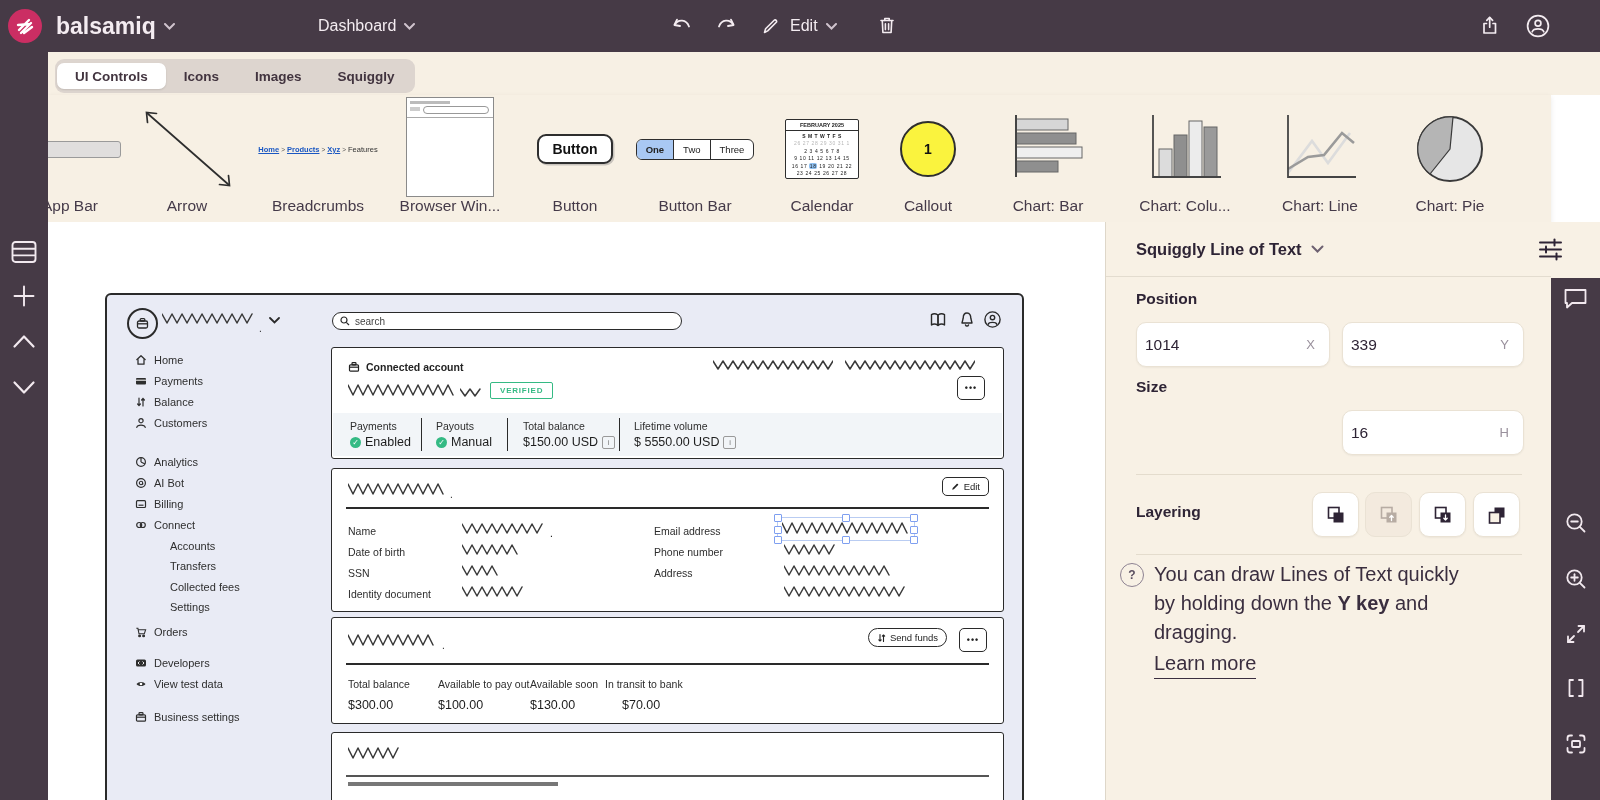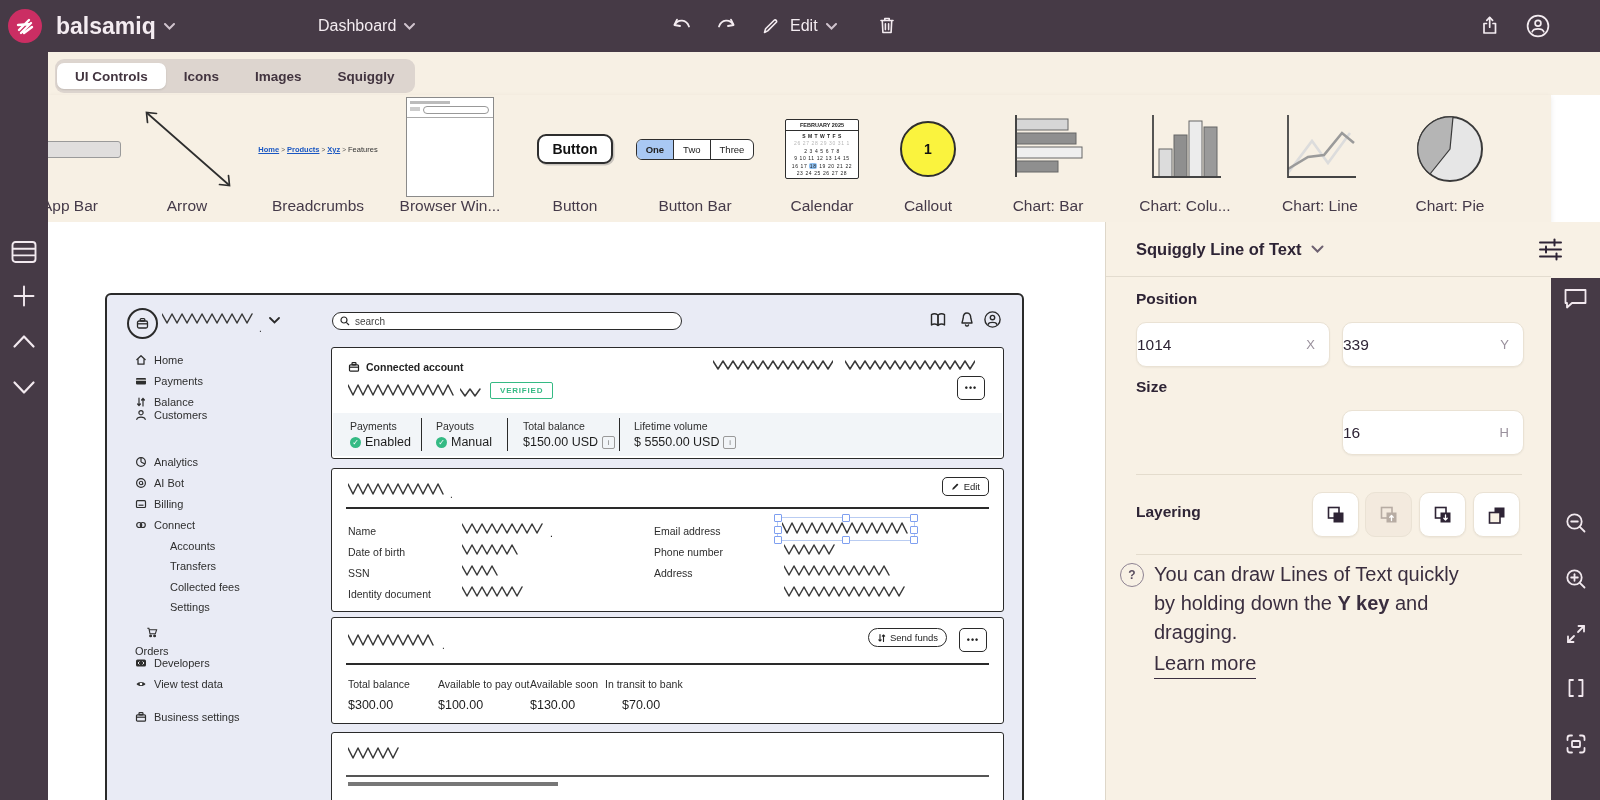"1014" .insp-field input { padding-left: 0 -> 8px }
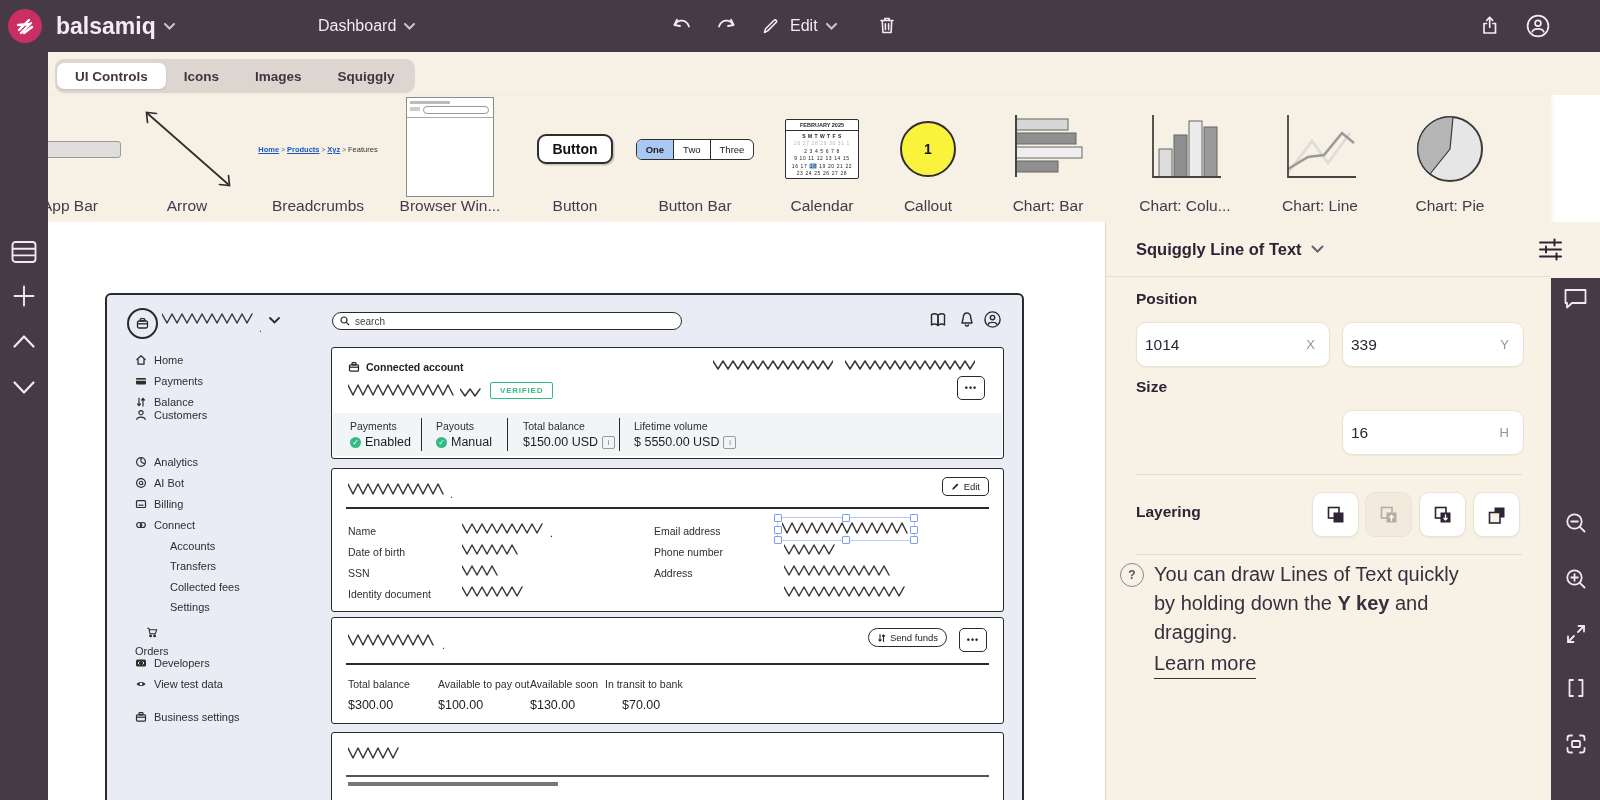"Customers" div.navitem { top: 114px -> 122px }
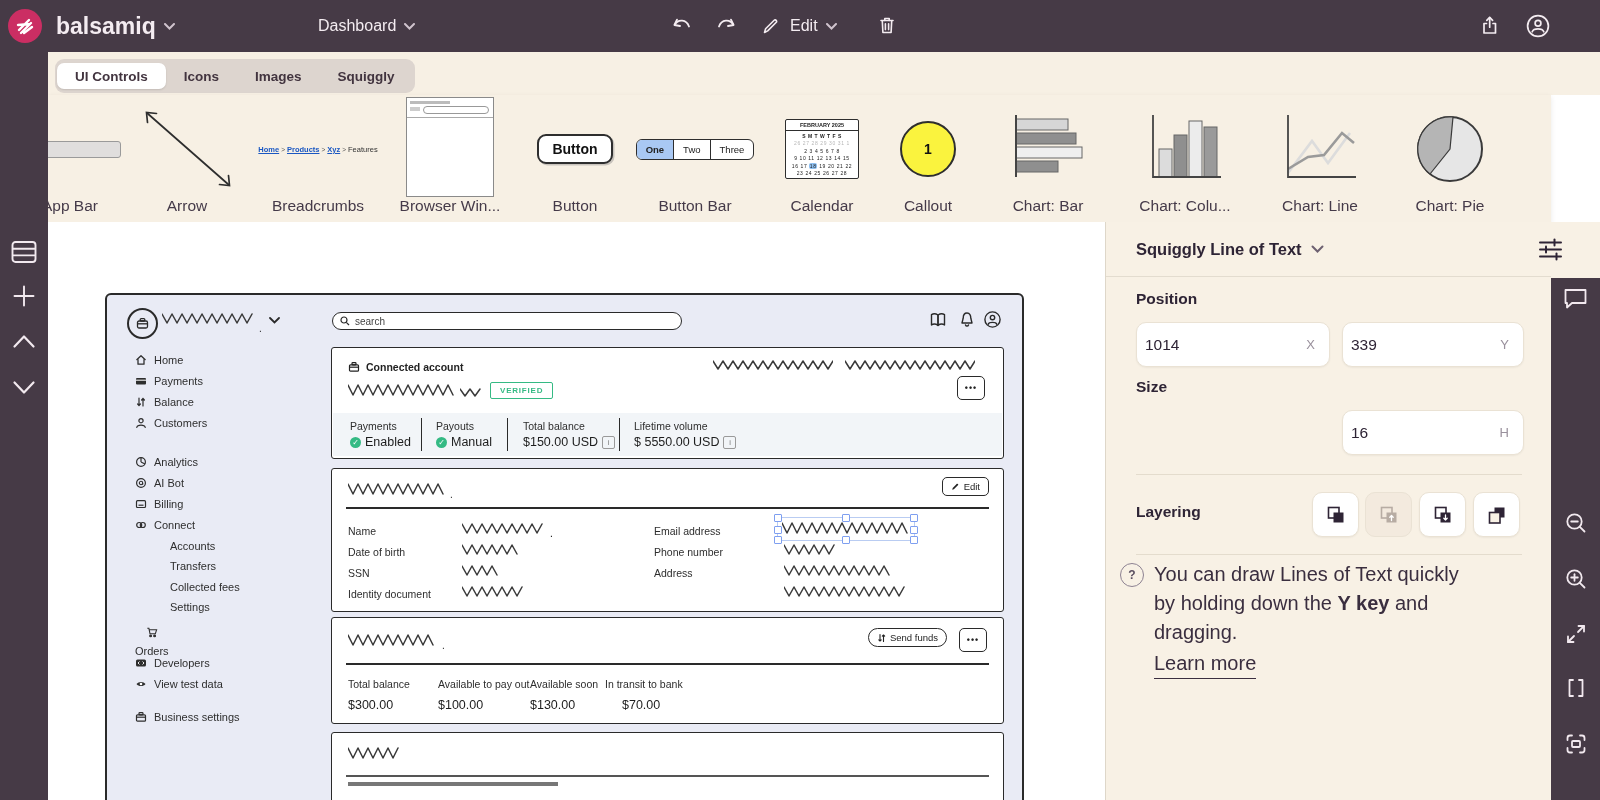"Orders" div.navitem { flex-direction: column -> none }
